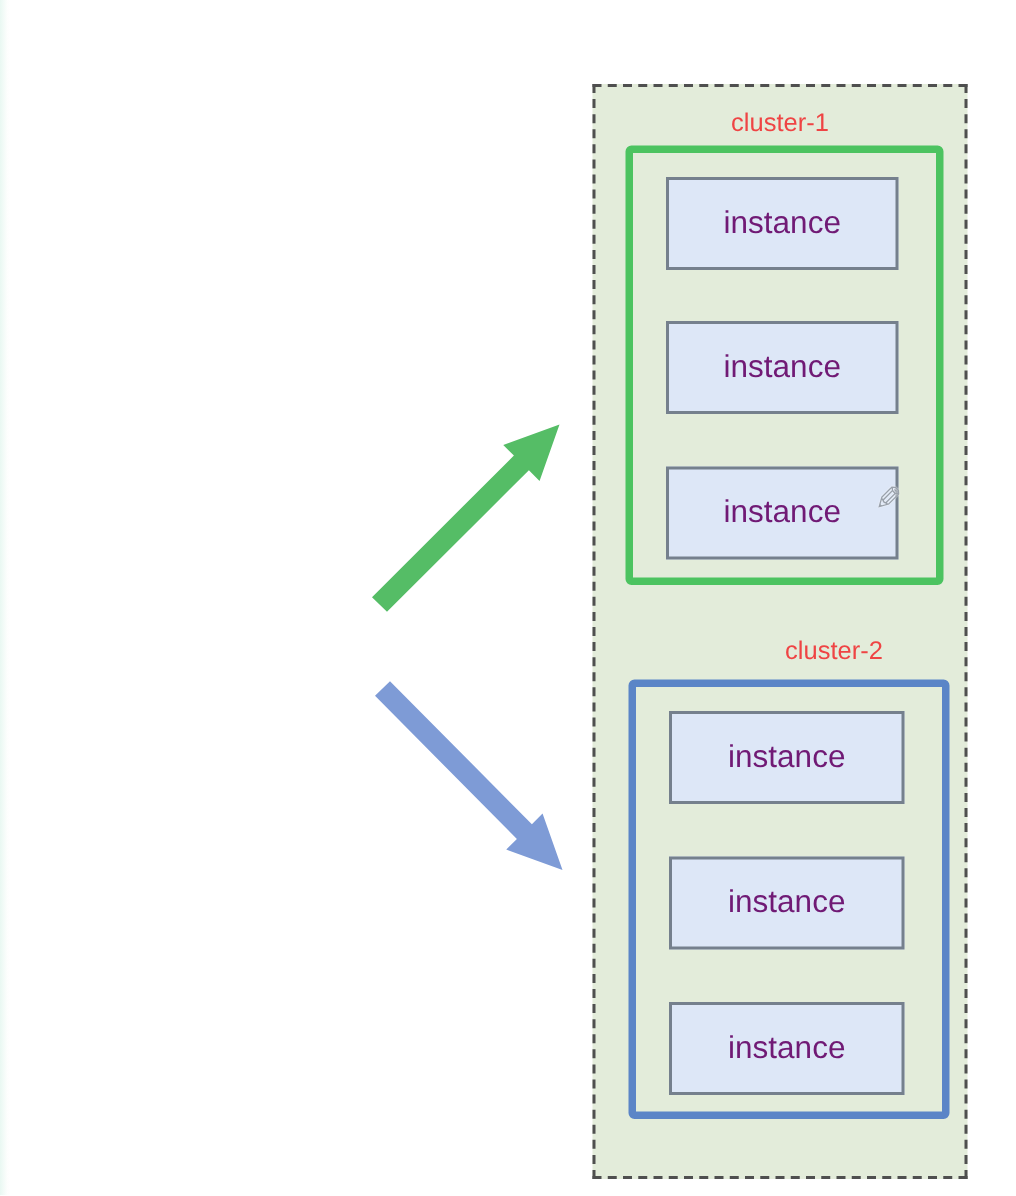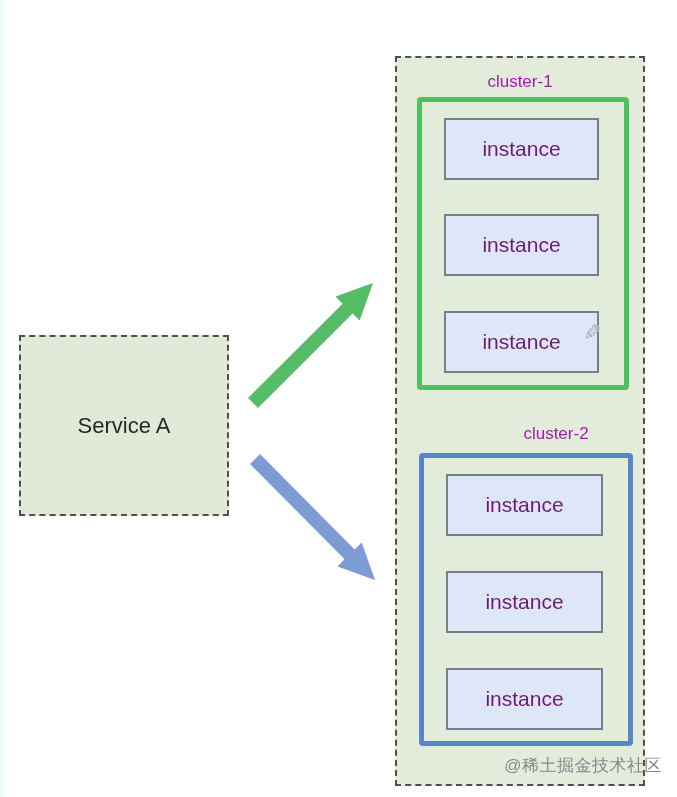"cluster-1" .cluster-label { color: #a21caf -> #ef4444 }
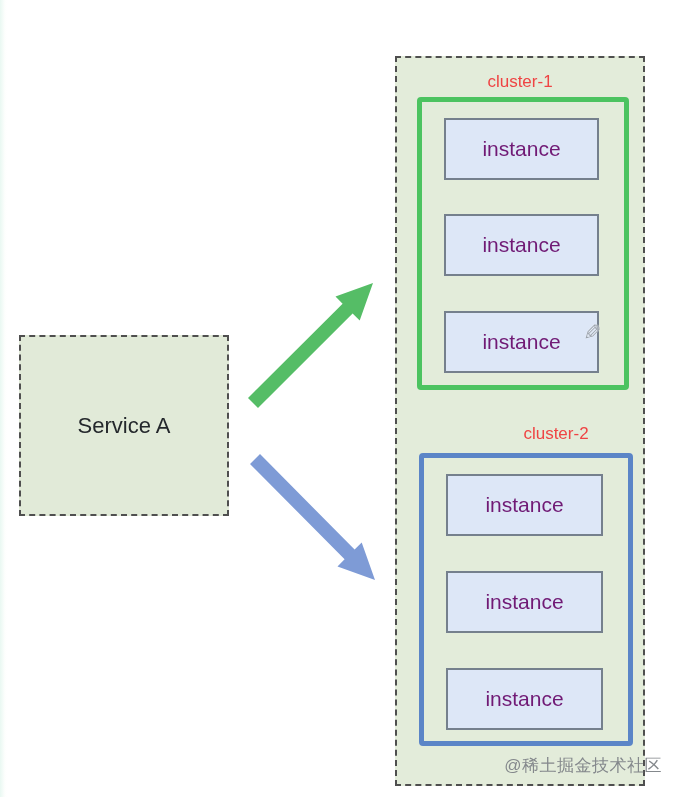"Service A" div.svc-a-box { html: <div> <span>Service A</span> </div> -> none }
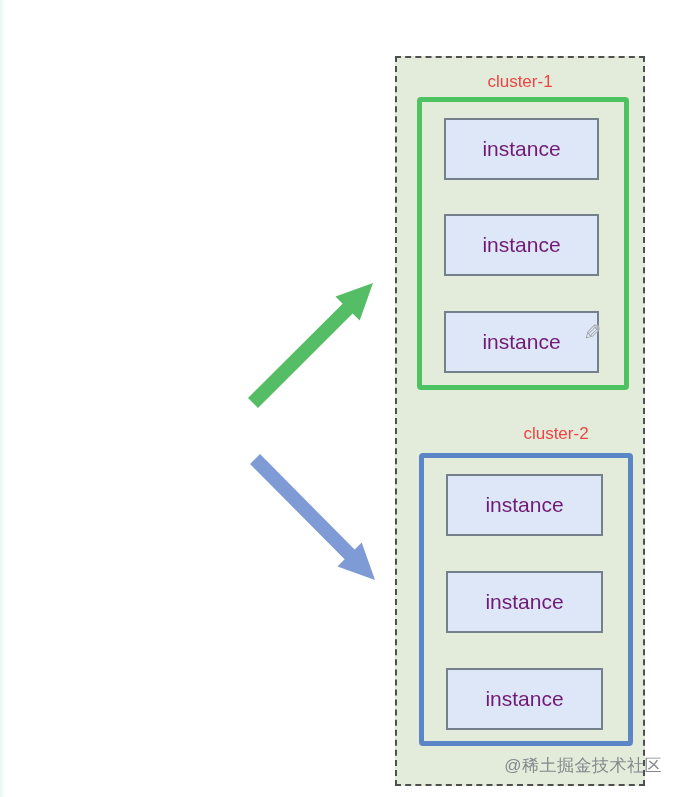"@稀土掘金技术社区" div.watermark { html: <div>@稀土掘金技术社区</div> -> none }
